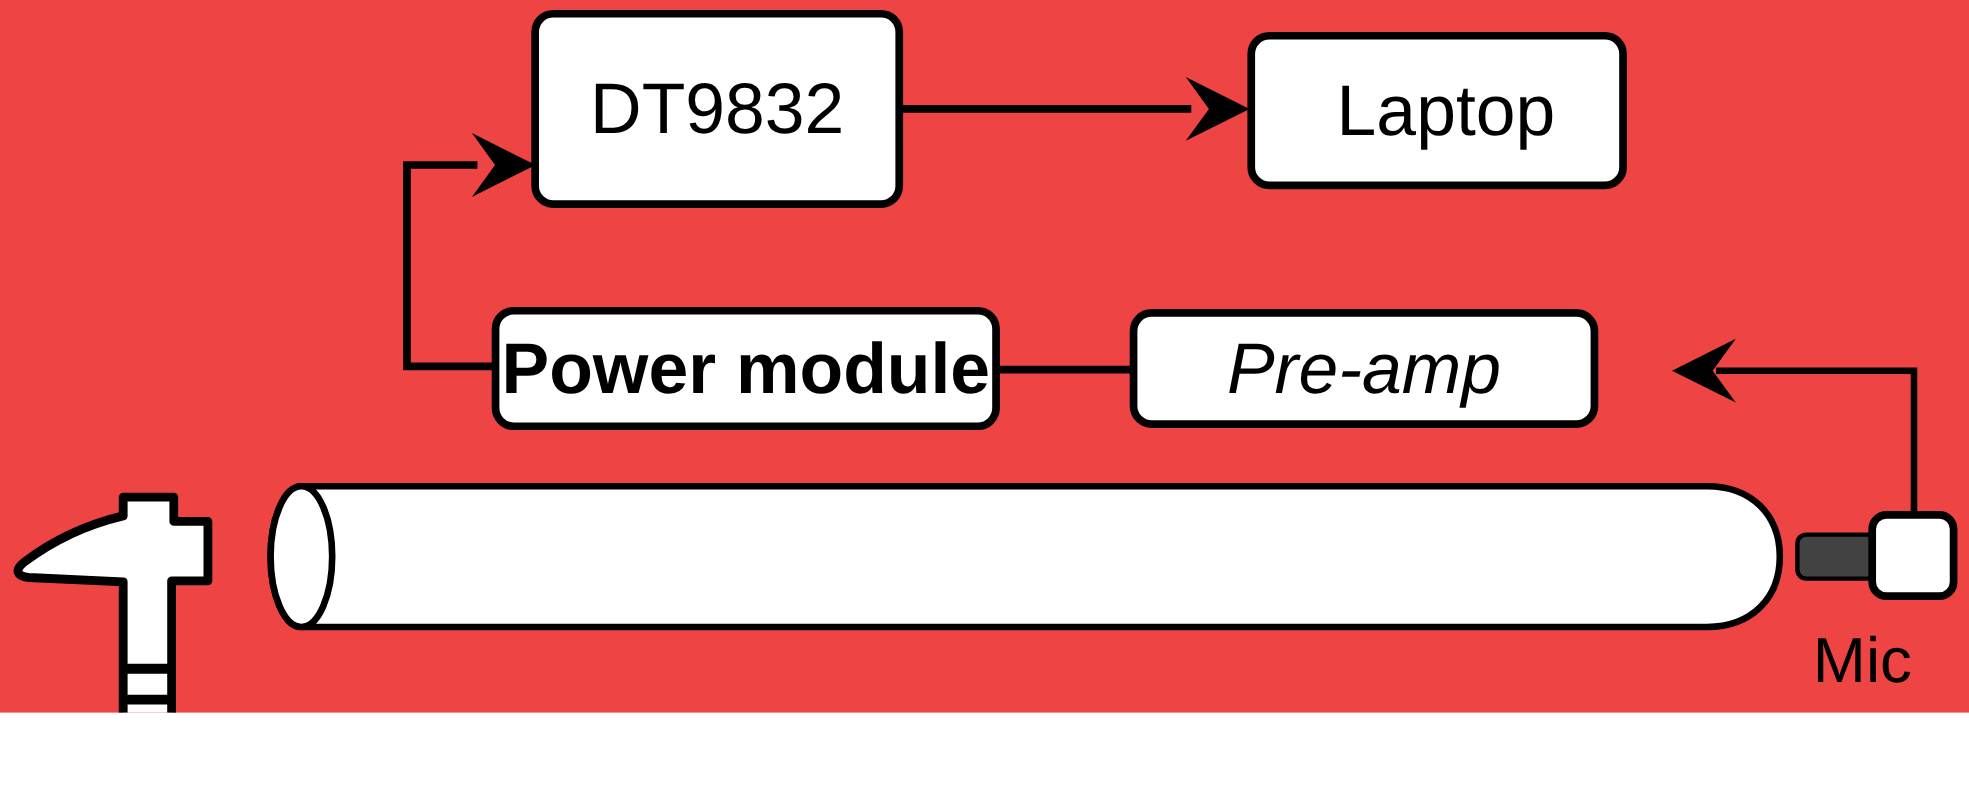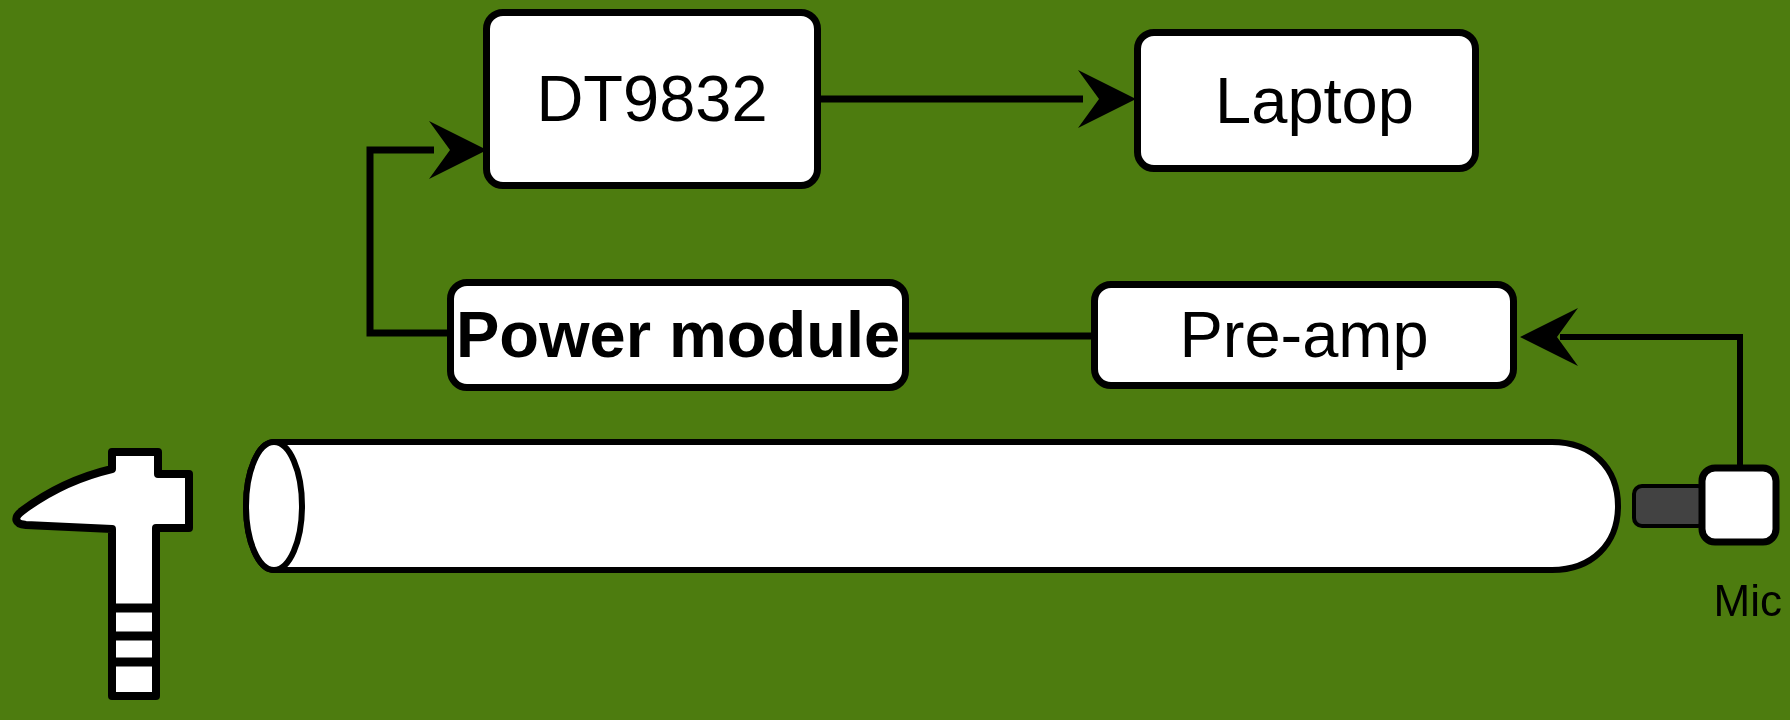"DT9832" #canvas { background: #4d7c0f -> #ef4444; height: 720px -> 648px }
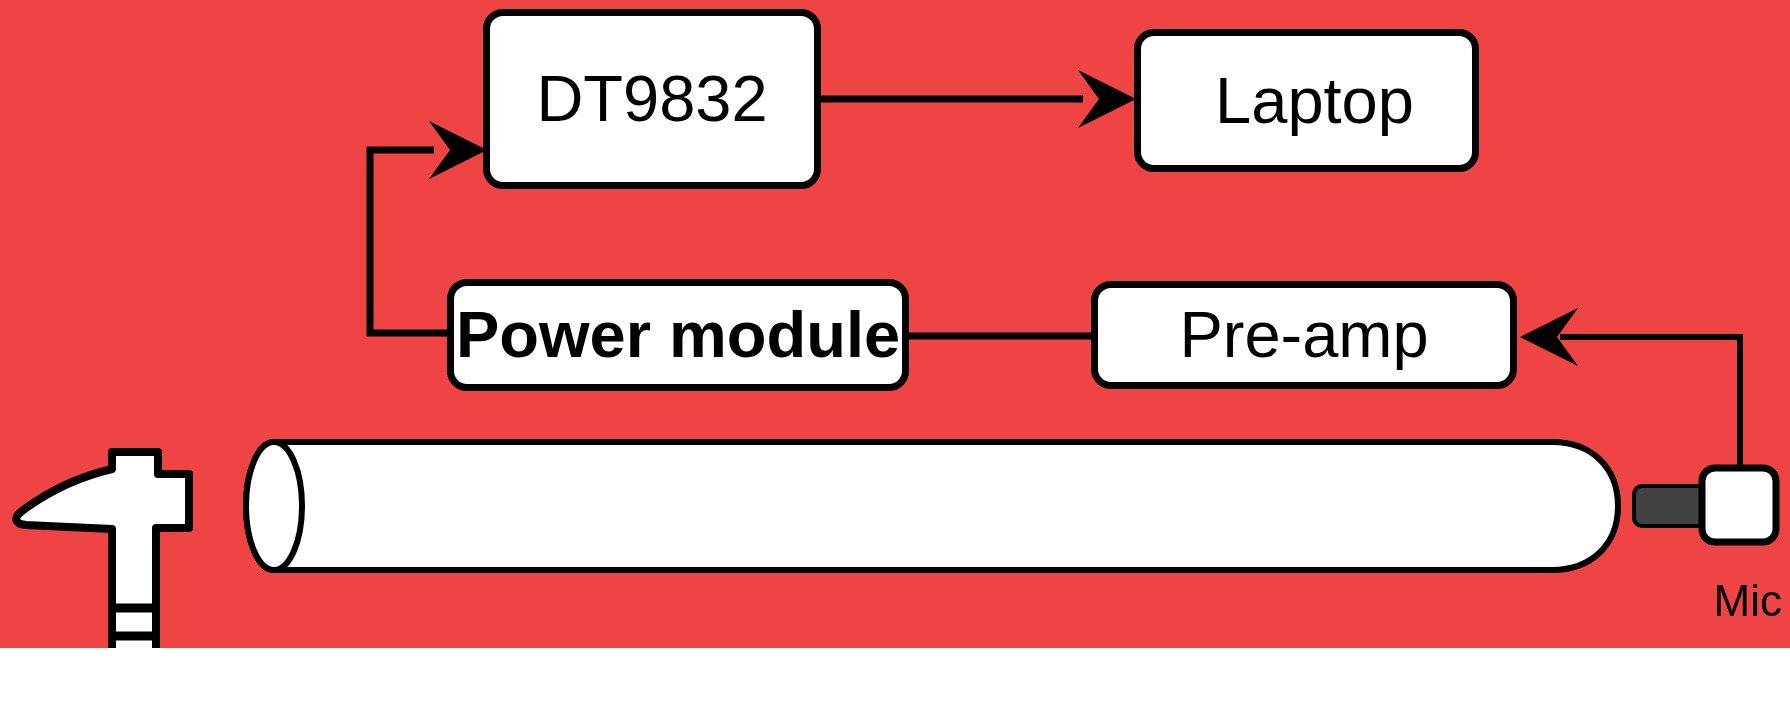"Pre-amp" #node-preamp { font-style: none -> italic; left: 1091px -> 1027px }
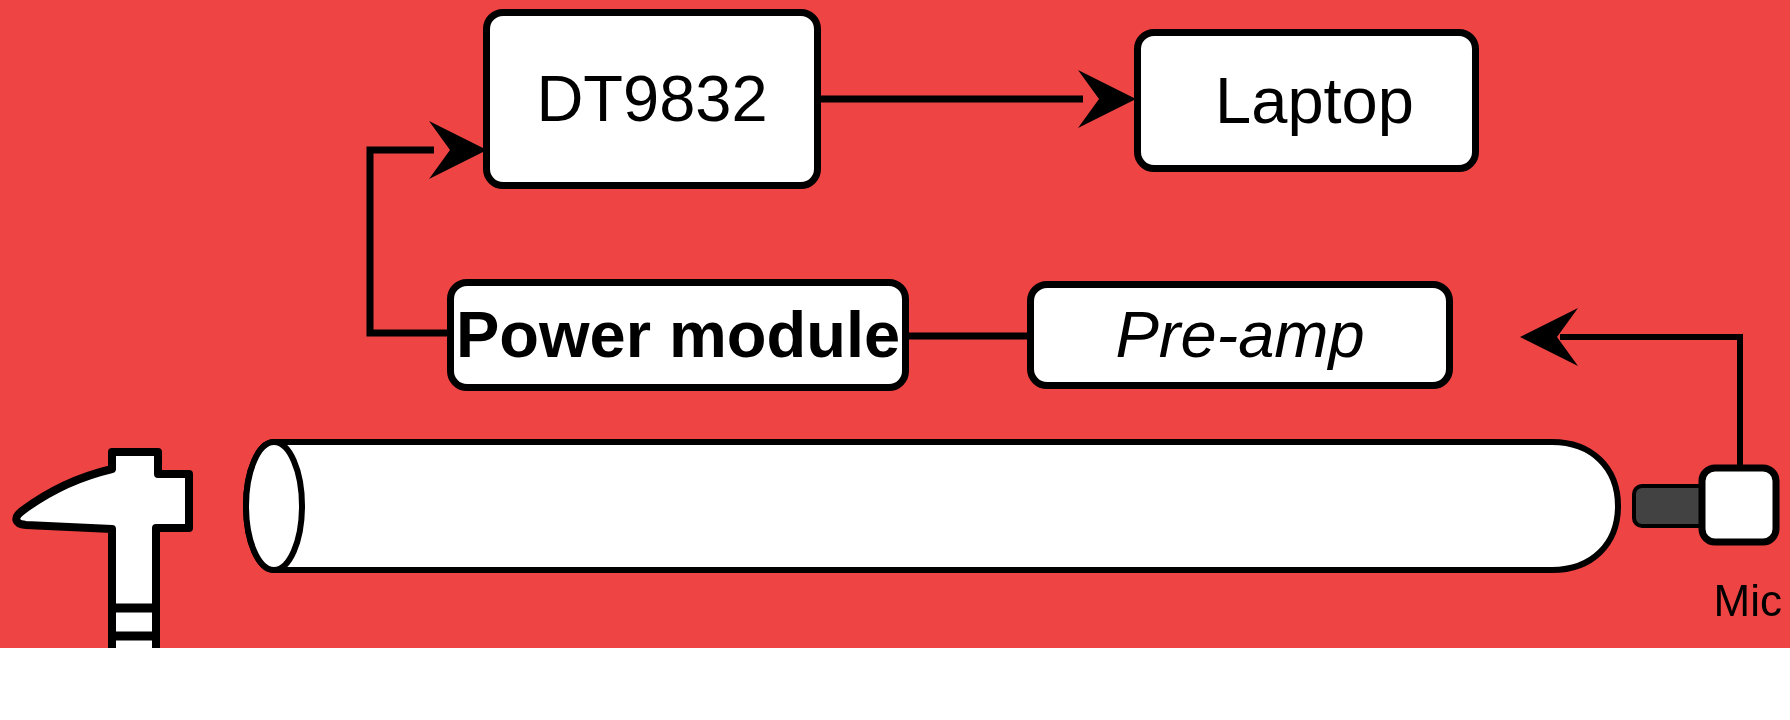"Mic" .floating-label { font-size: 44px -> 58px; text-align: right -> left }
